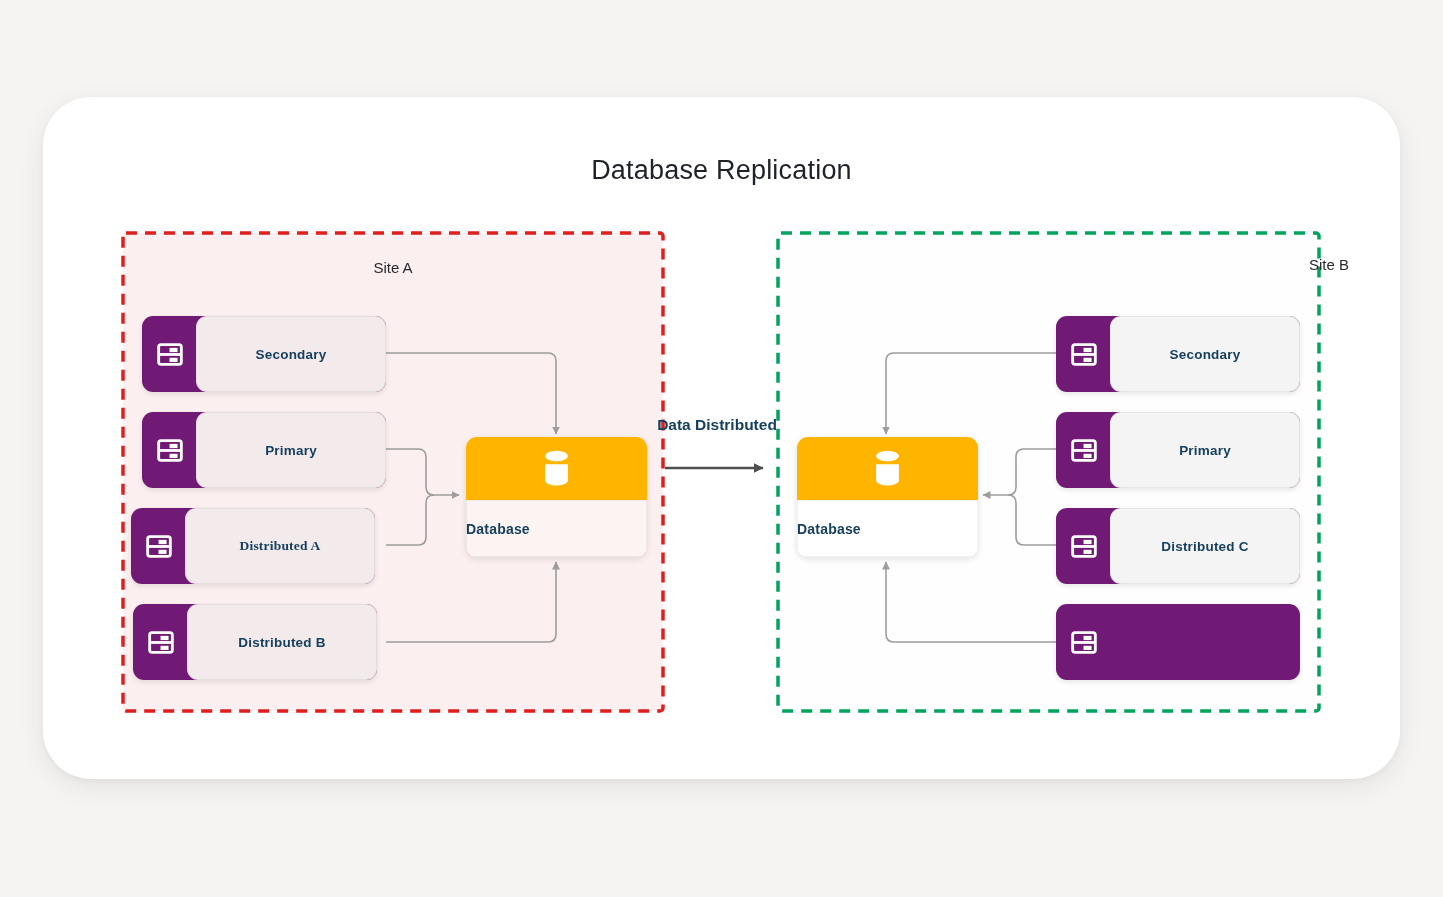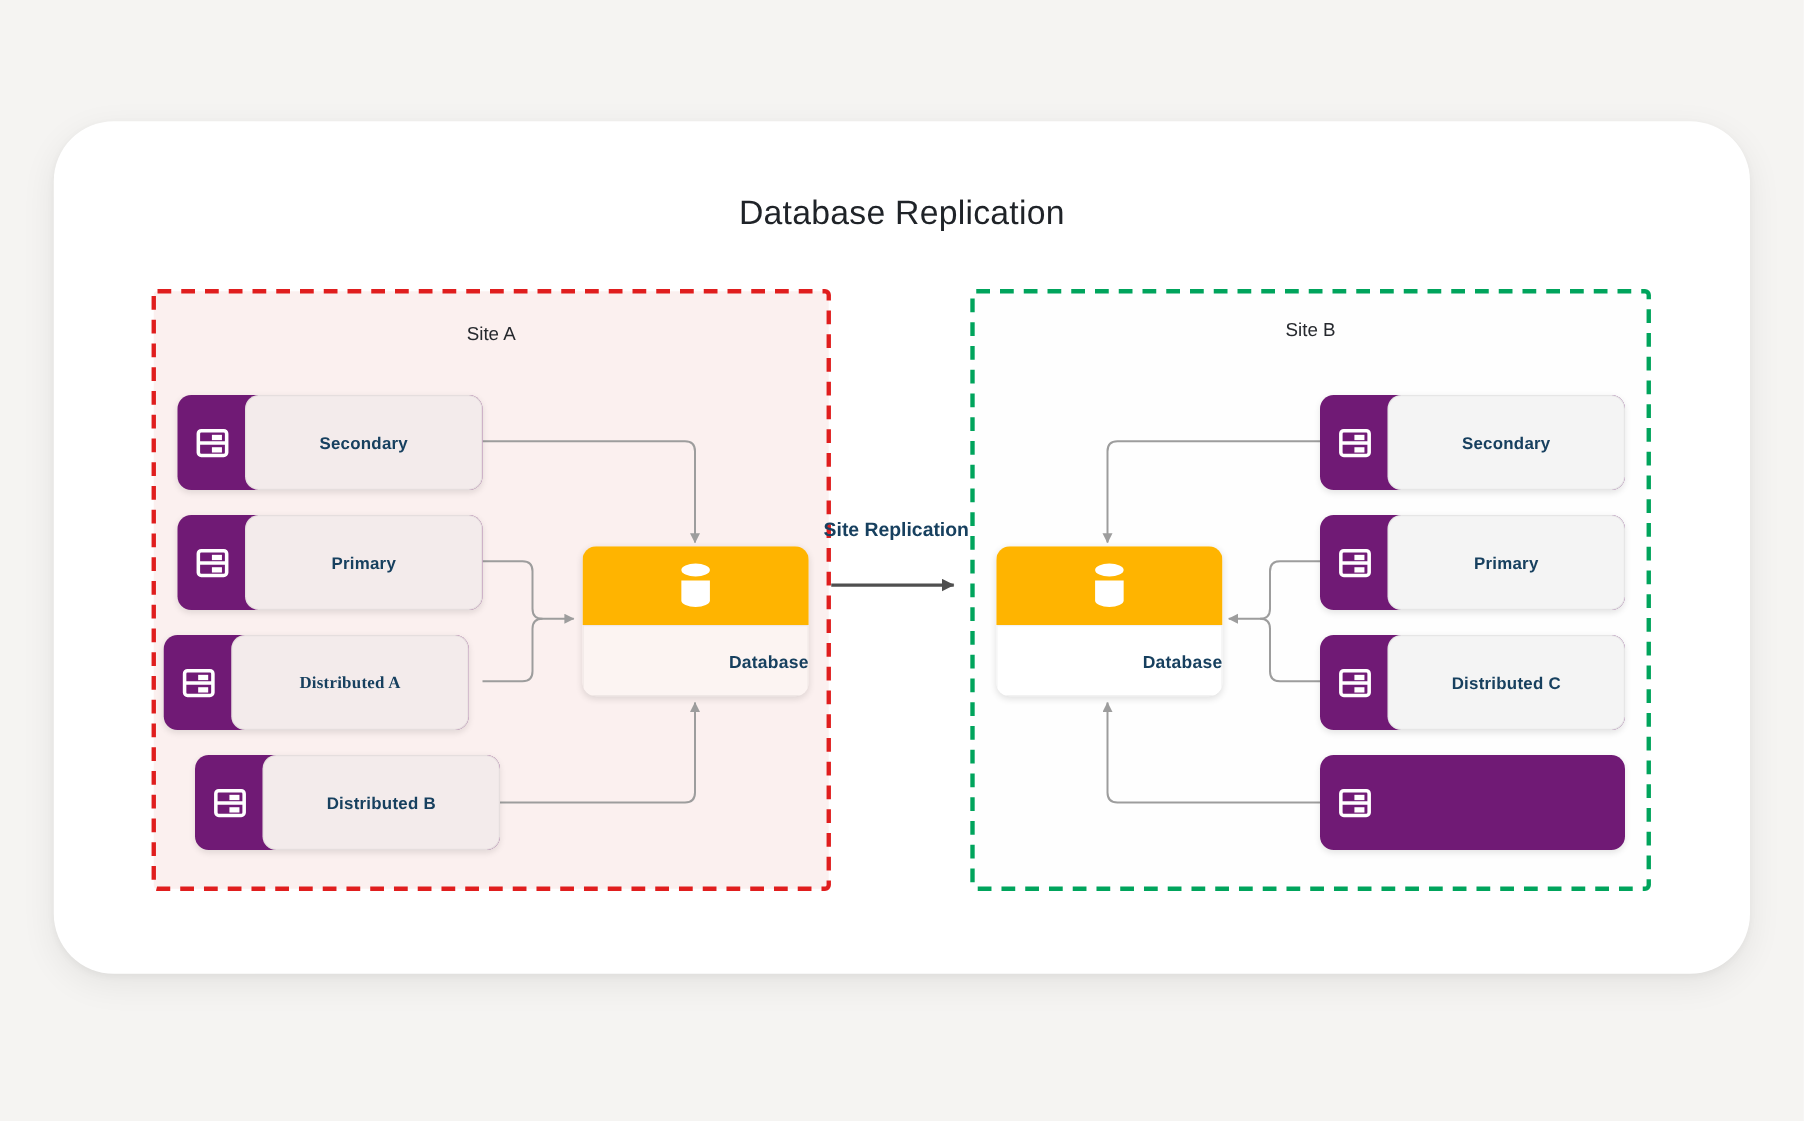"Site B" .site-b-label { left: 777px -> 806px; text-align: none -> right }
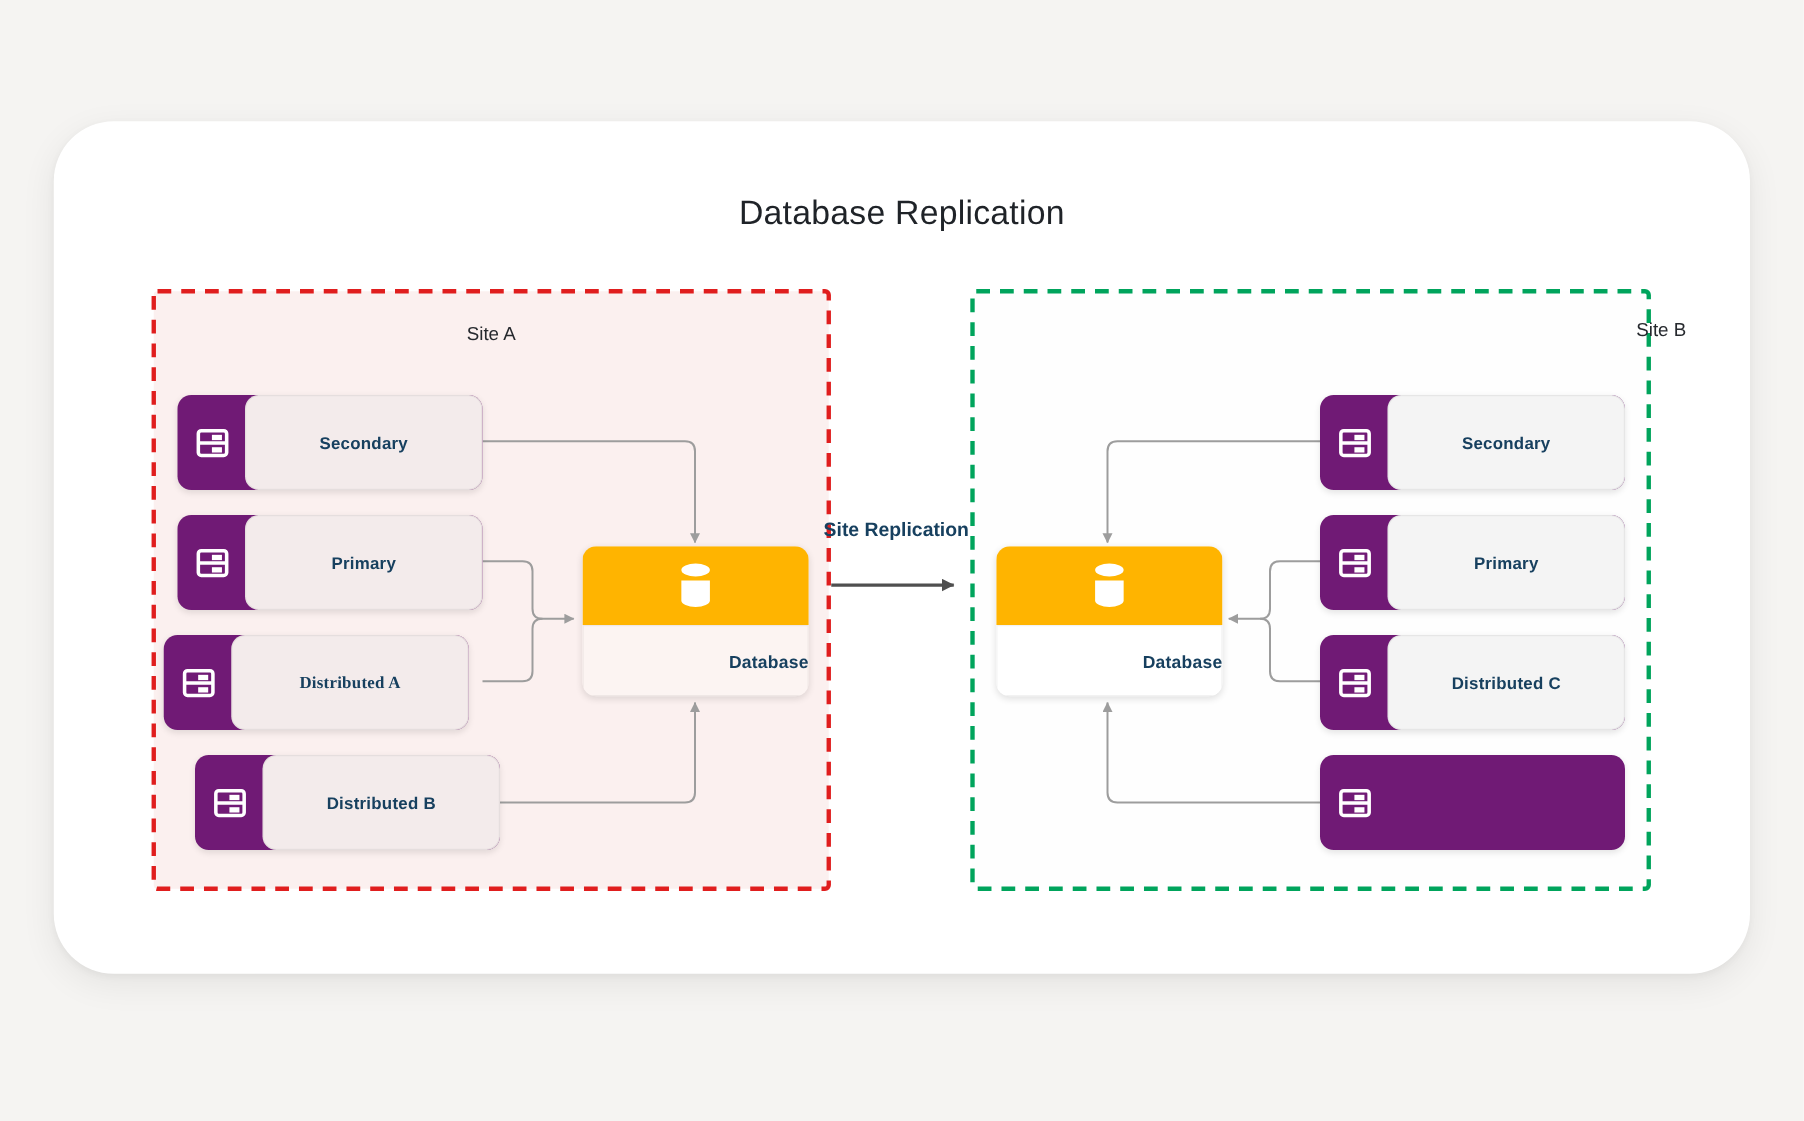"Site Replication" div.replication-label { text: Site Replication -> Data Distributed }
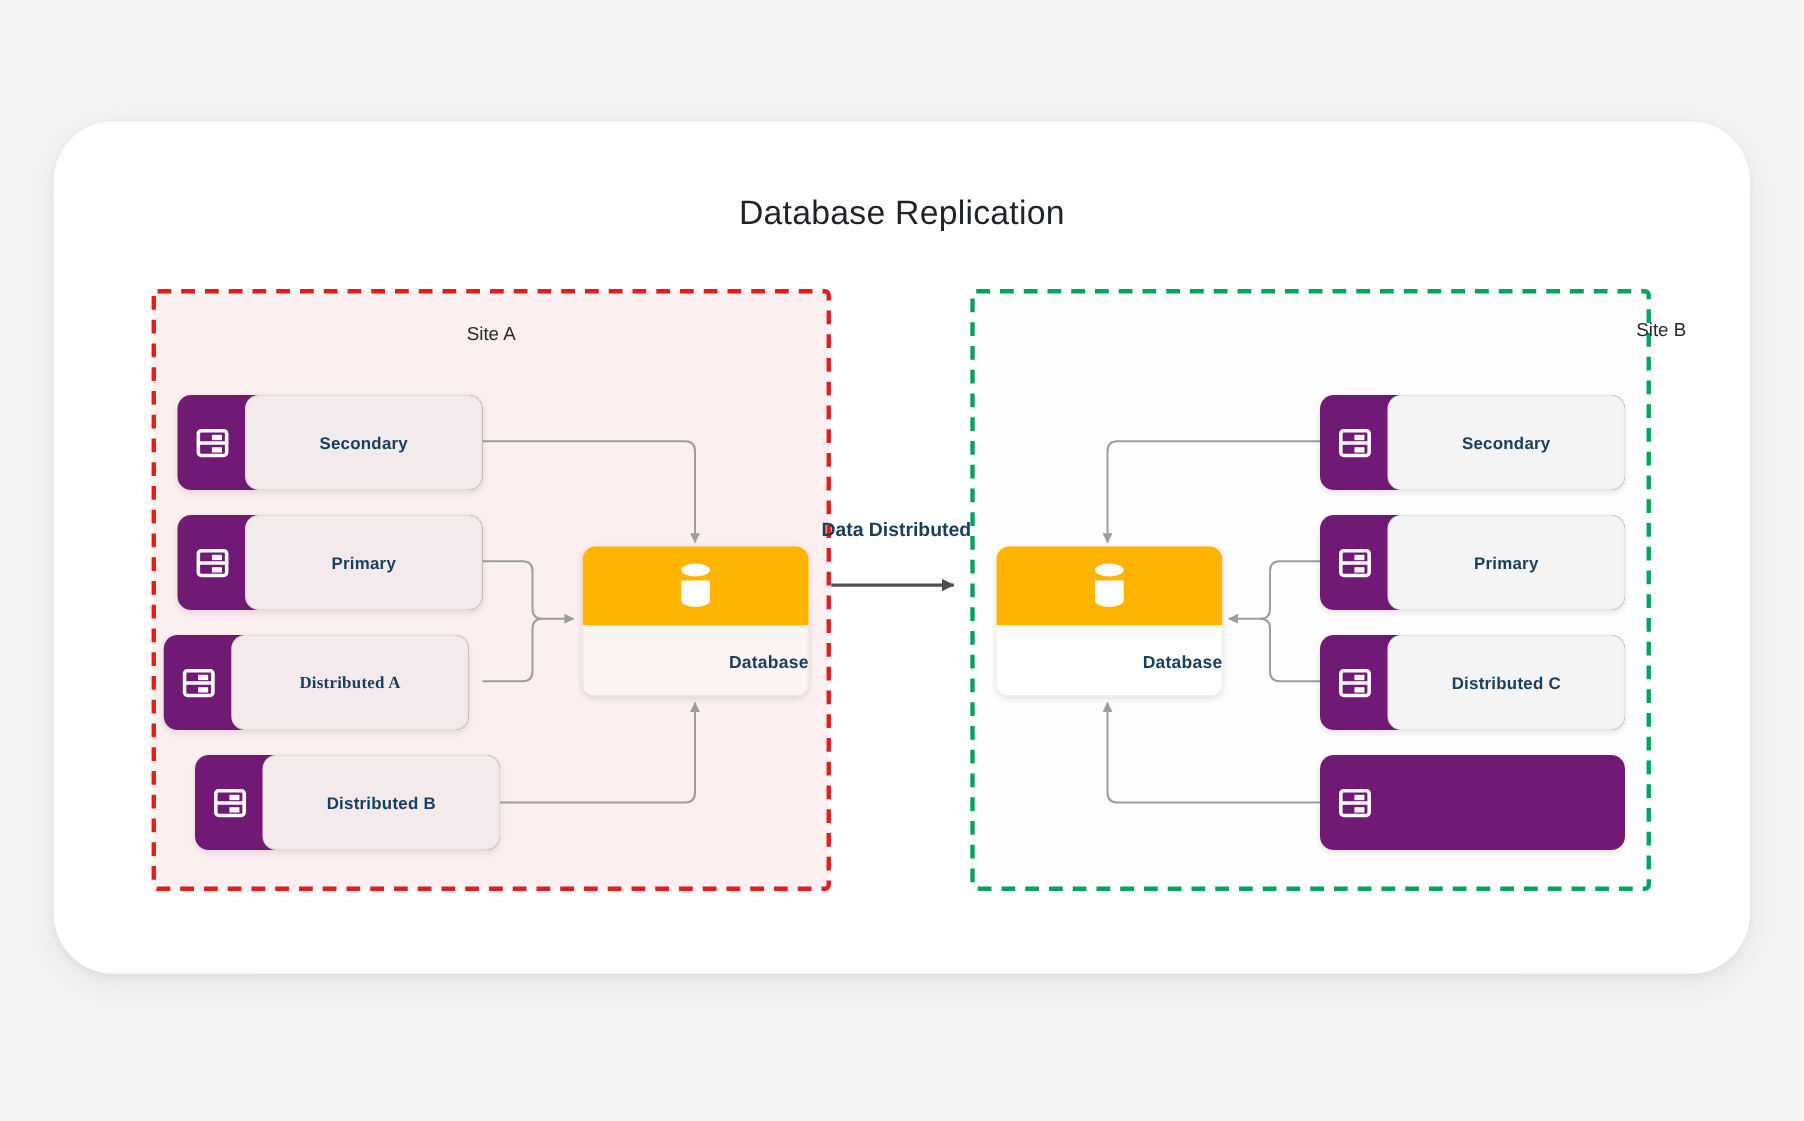"Database" .db-bottom { justify-content: flex-end -> flex-start }
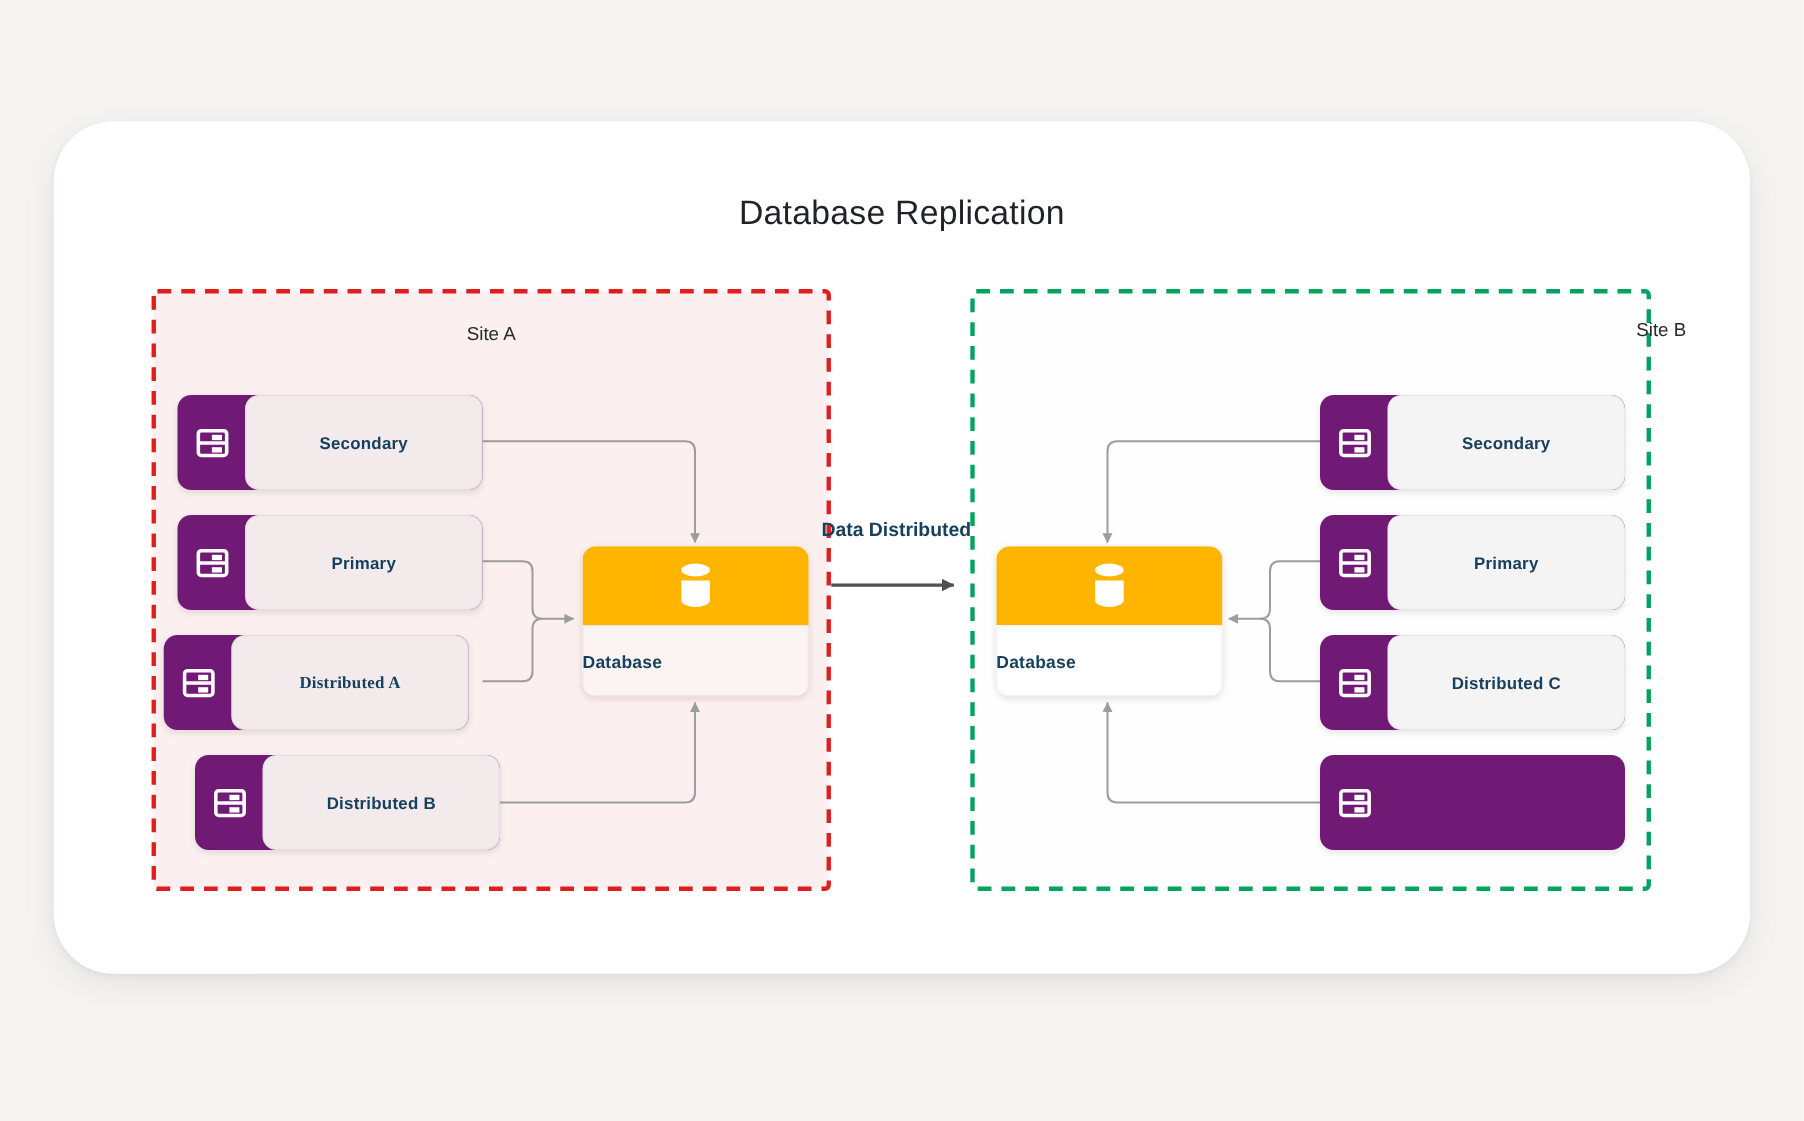"Distributed B" div.node { left: 156px -> 133px }
